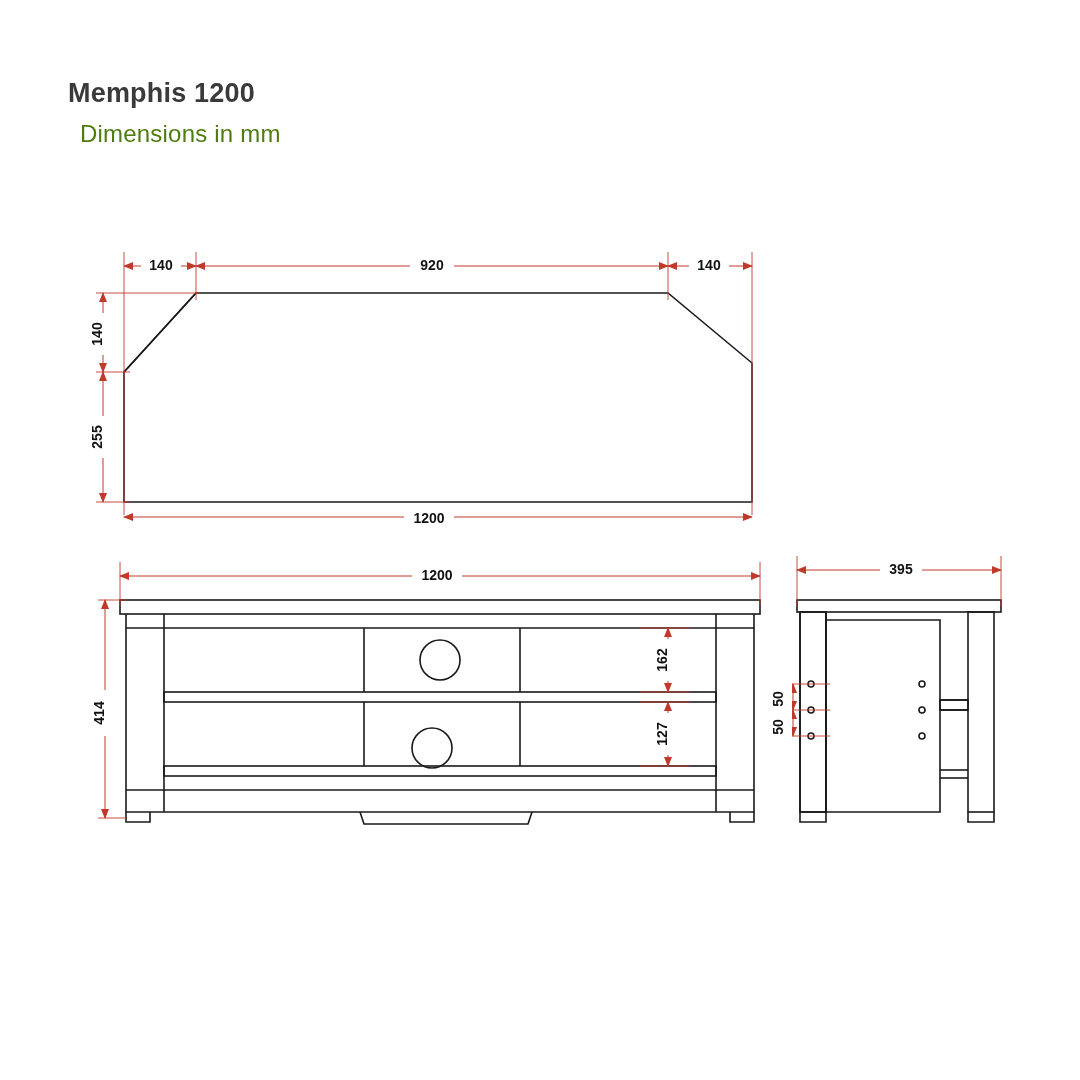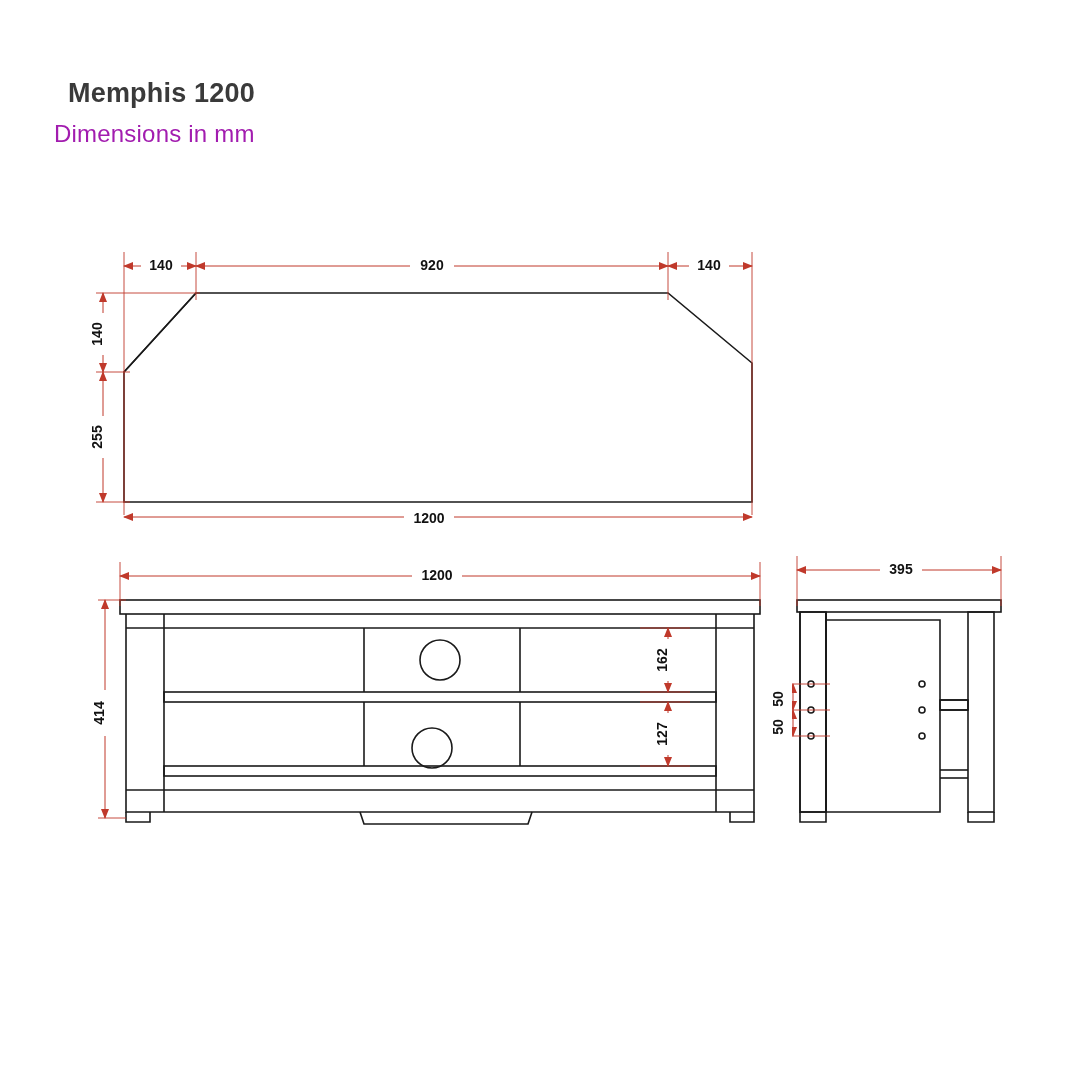"Dimensions in mm" .subtitle { color: #a21caf -> #4d7c0f; left: 54px -> 80px }
